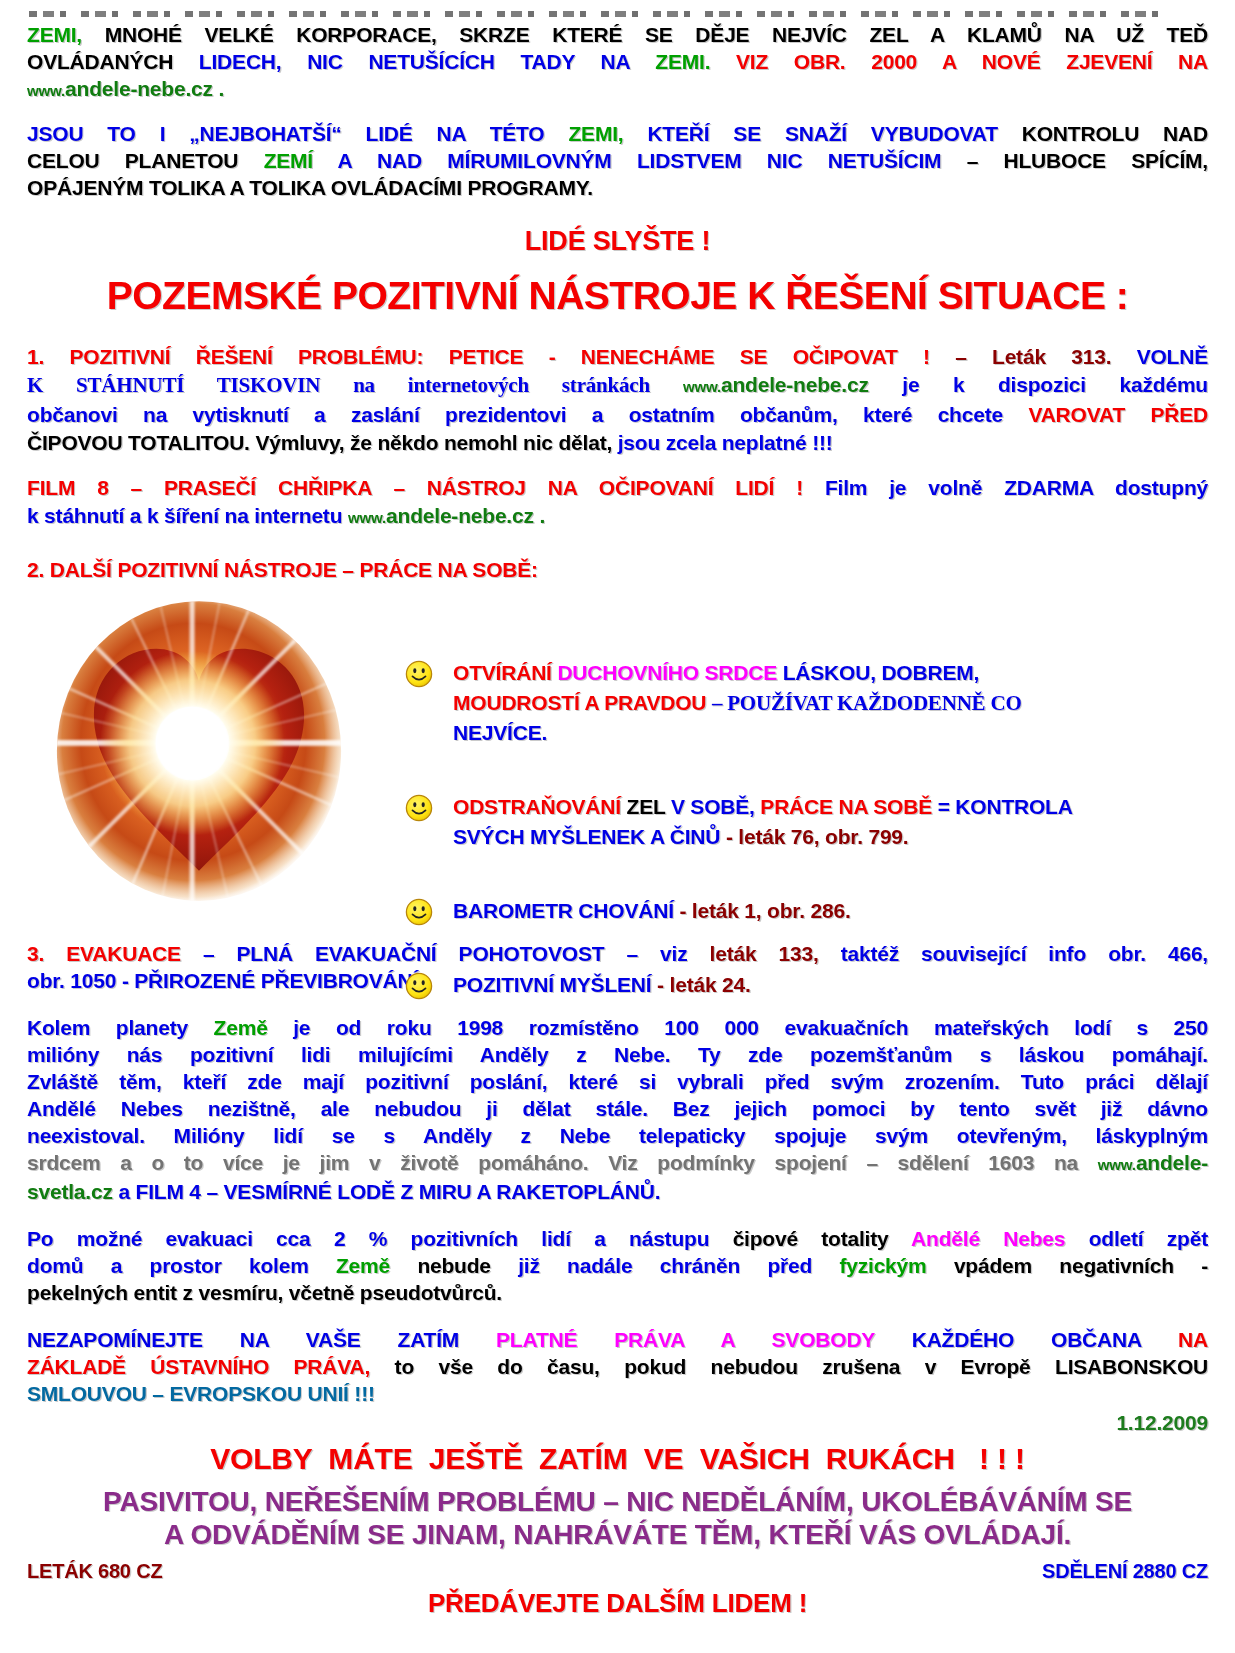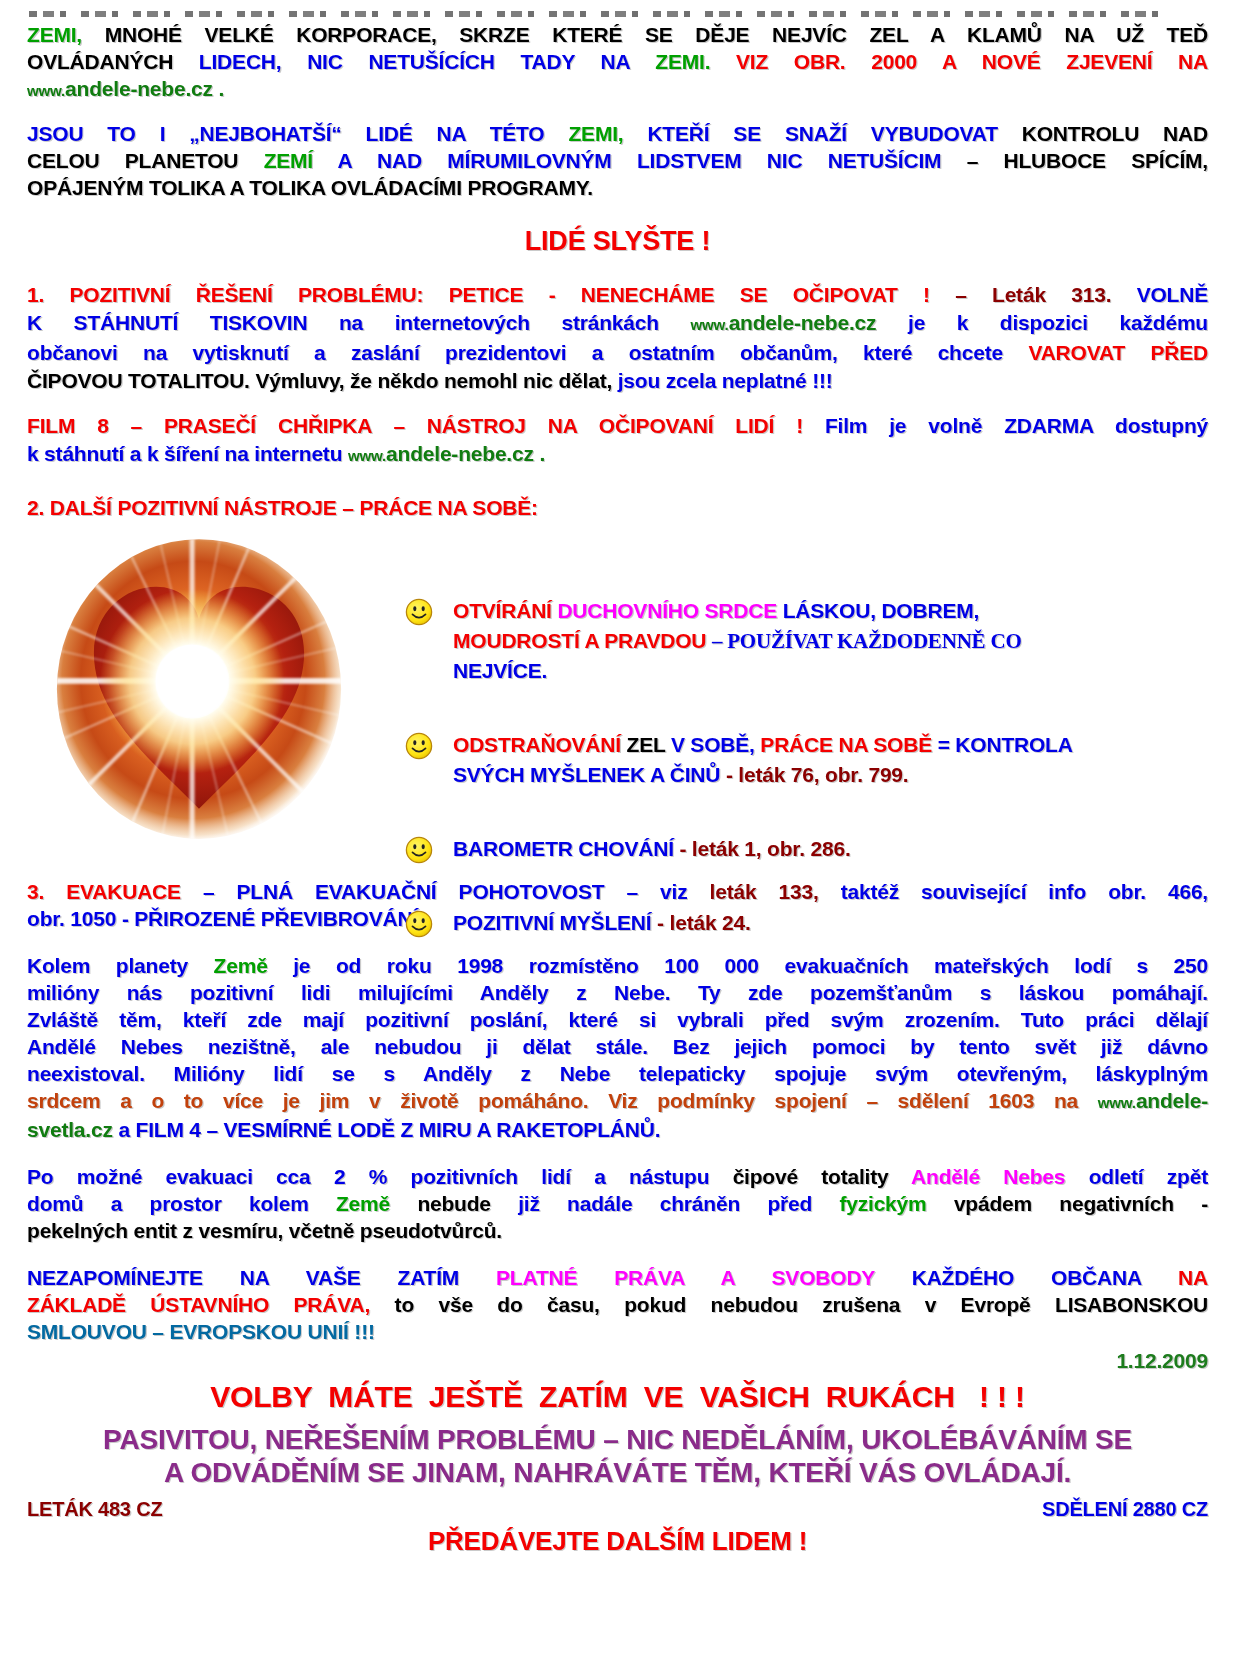"POZEMSKÉ POZITIVNÍ NÁSTROJE K ŘEŠENÍ" div.heading { html: none -> <div>POZEMSKÉ POZITIVNÍ NÁSTROJE K ŘEŠENÍ SITUACE :</div> }
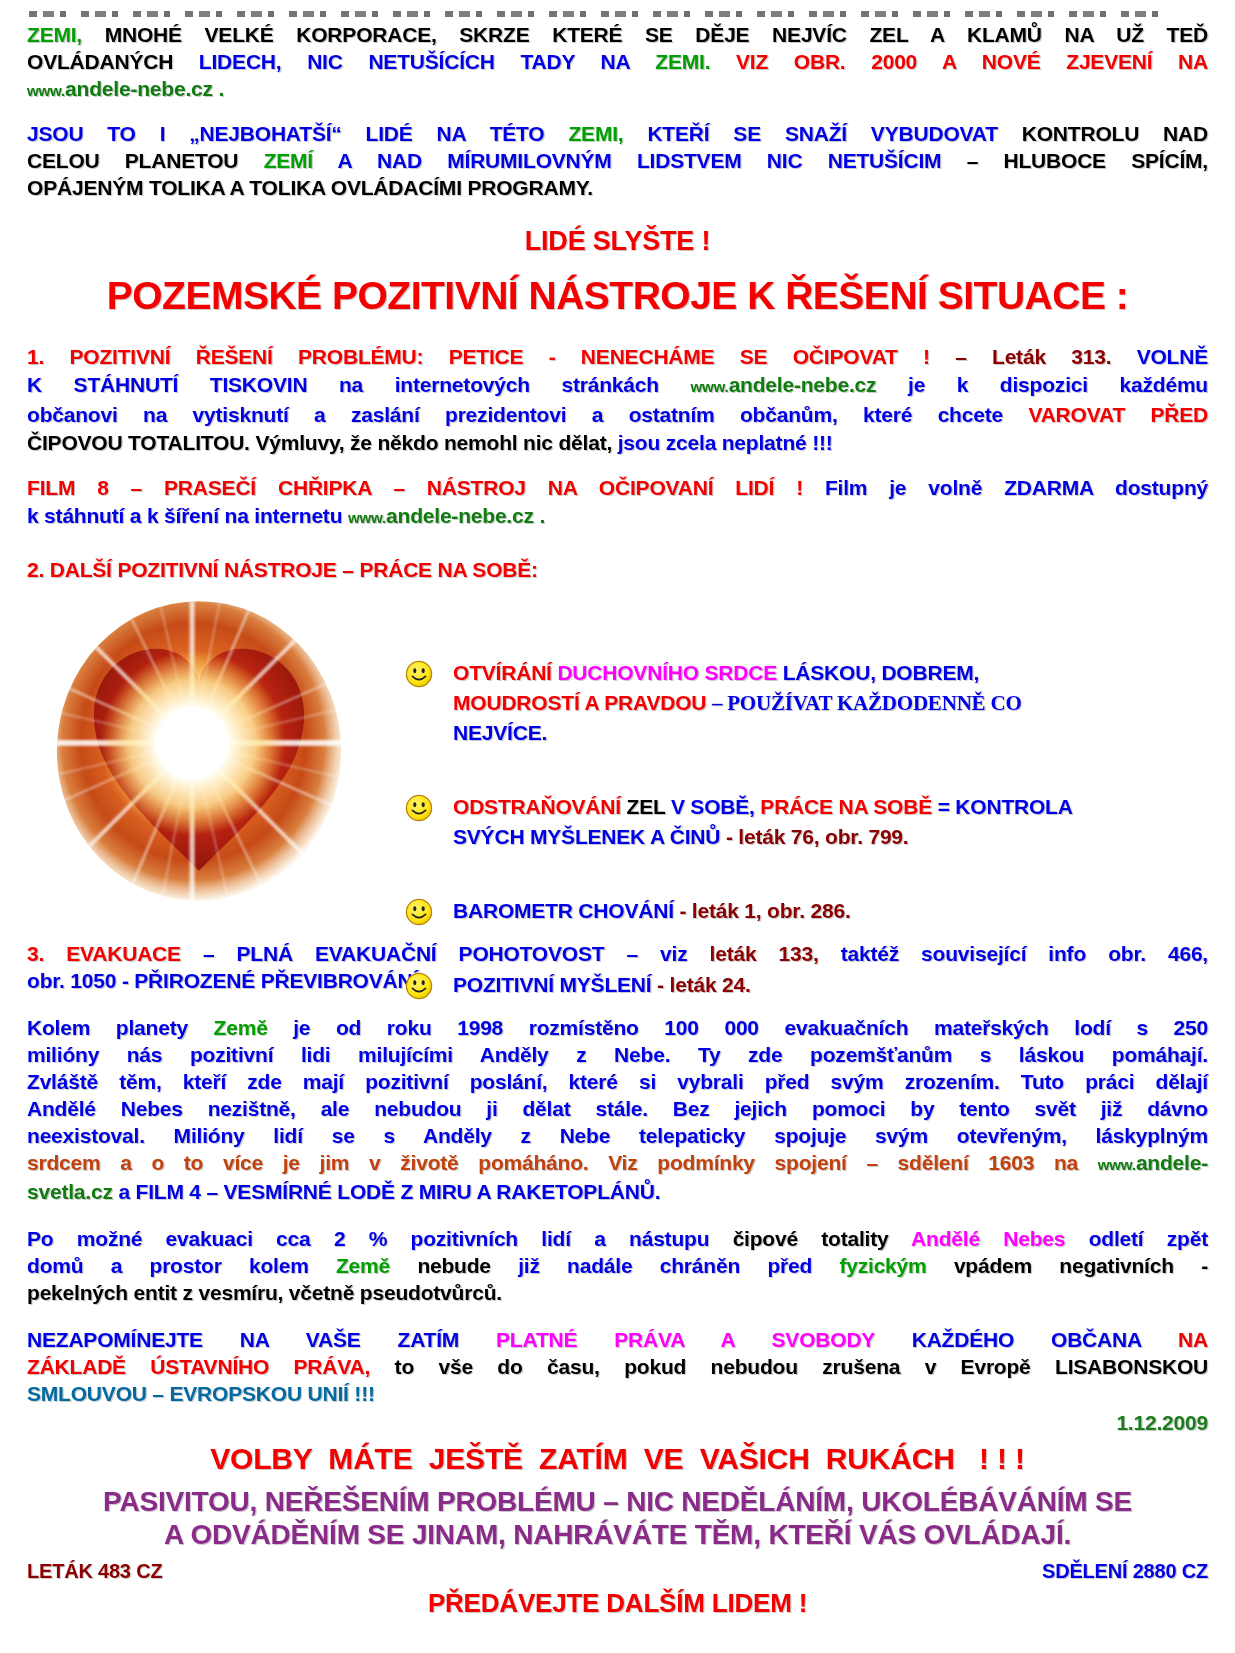"K STÁHNUTÍ TISKOVIN na internetových" span { font-family: none -> Liberation Serif, serif }
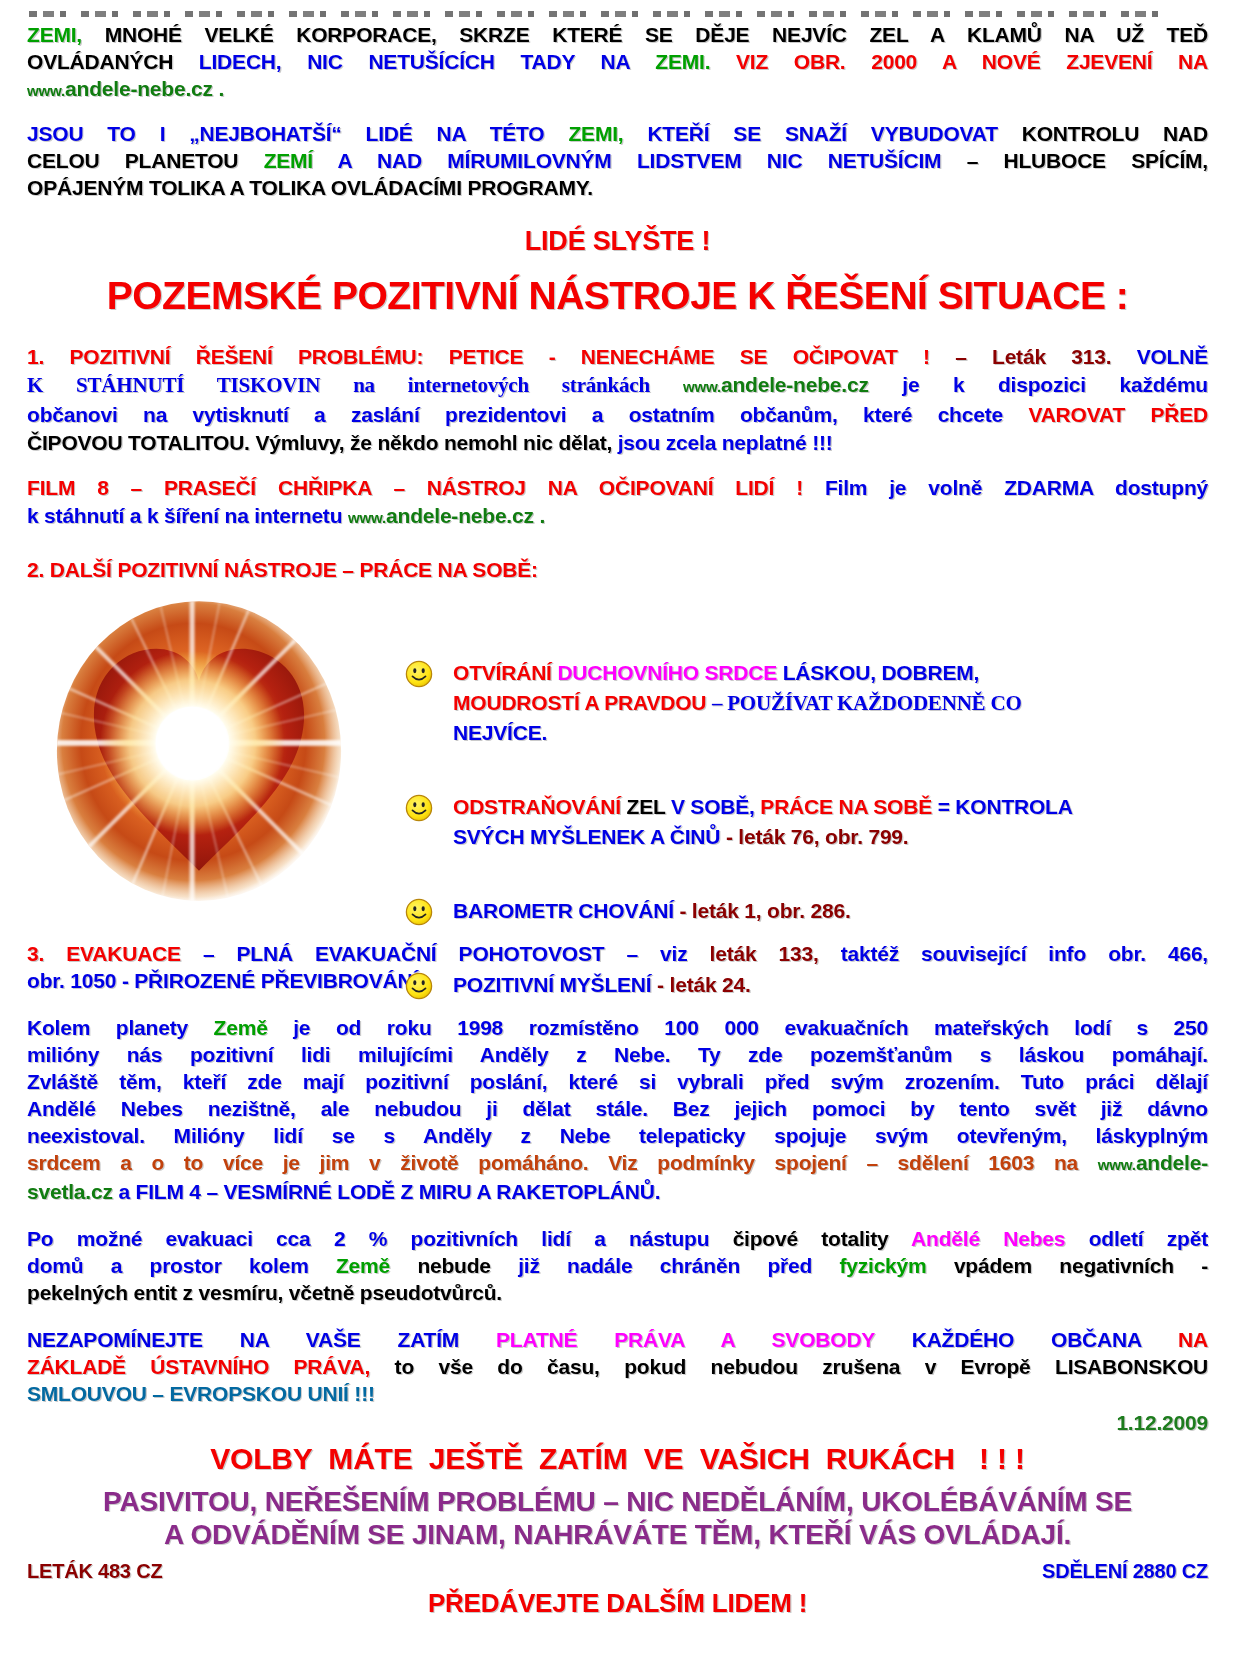"srdcem a o to více" span { color: #c2410c -> #737373 }
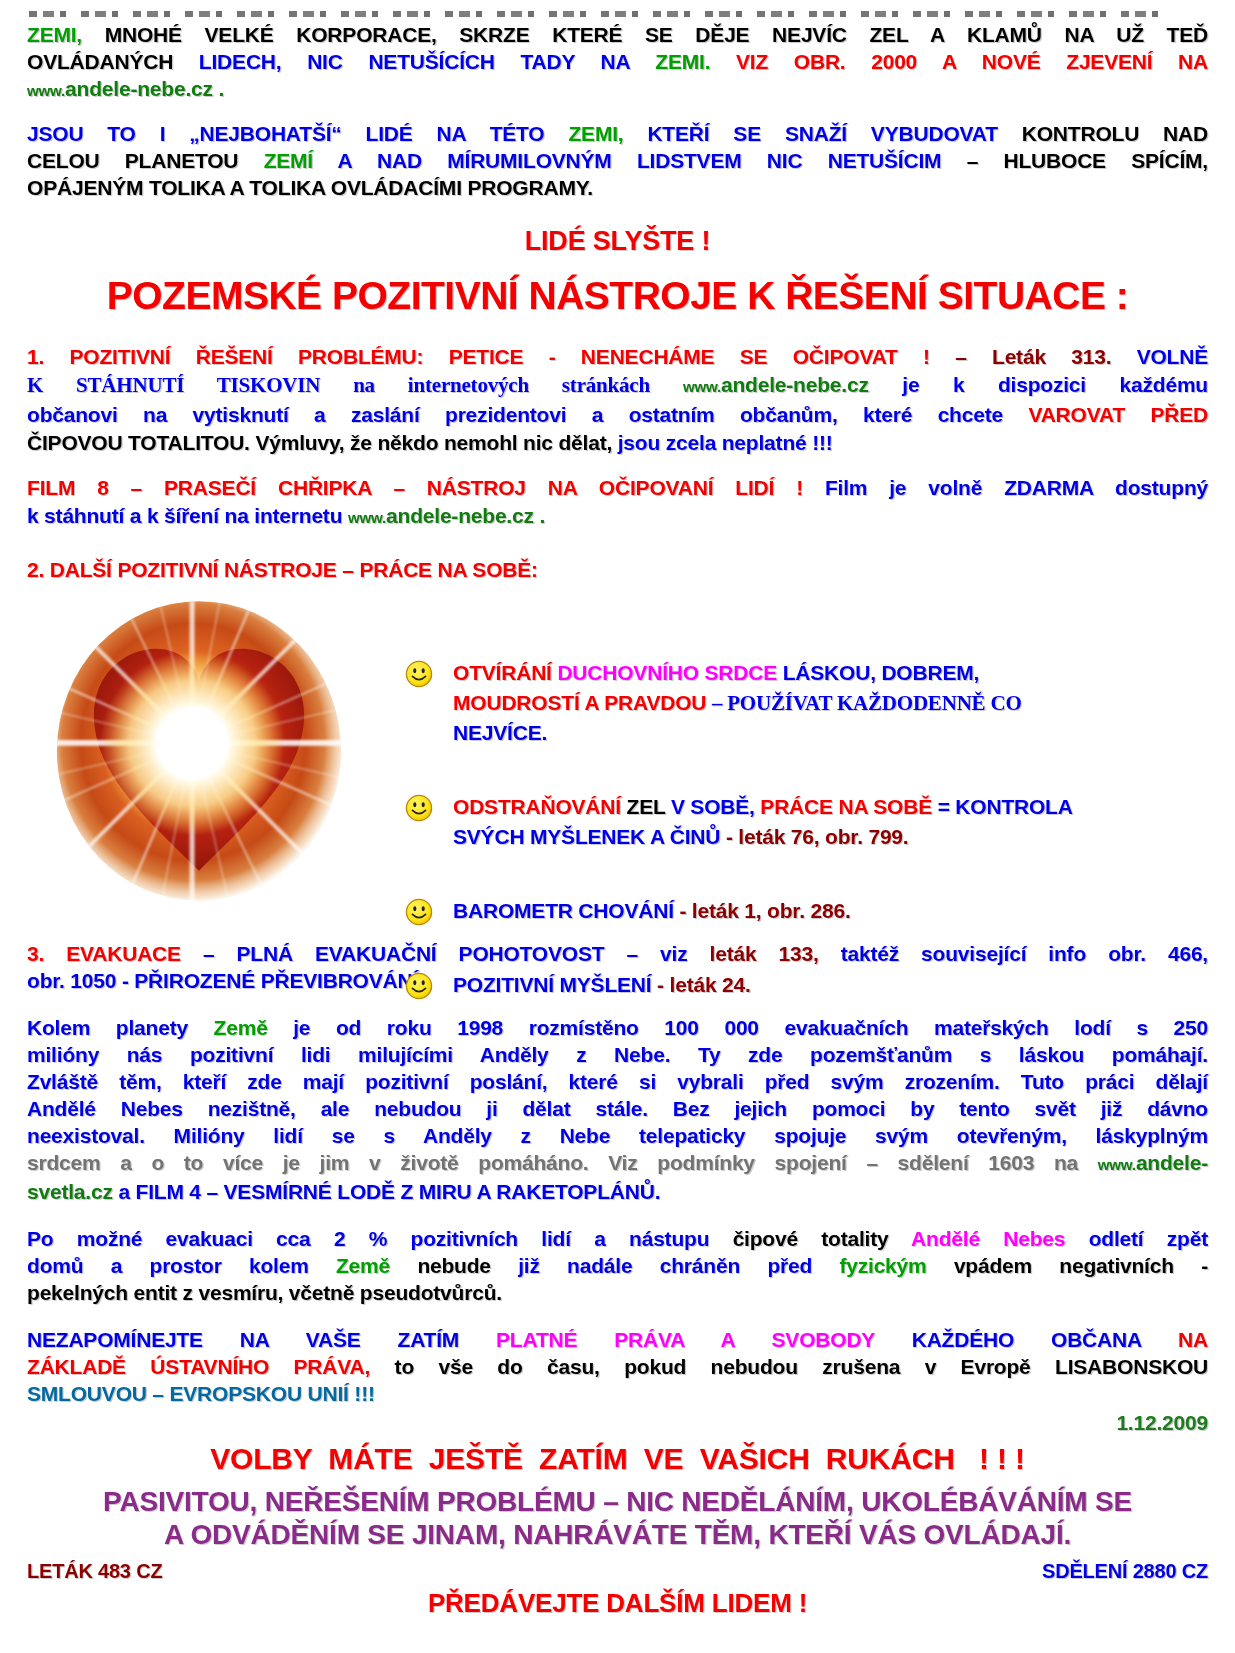"LETÁK 483 CZ" span.letak-label { text: 483 -> 680 }
